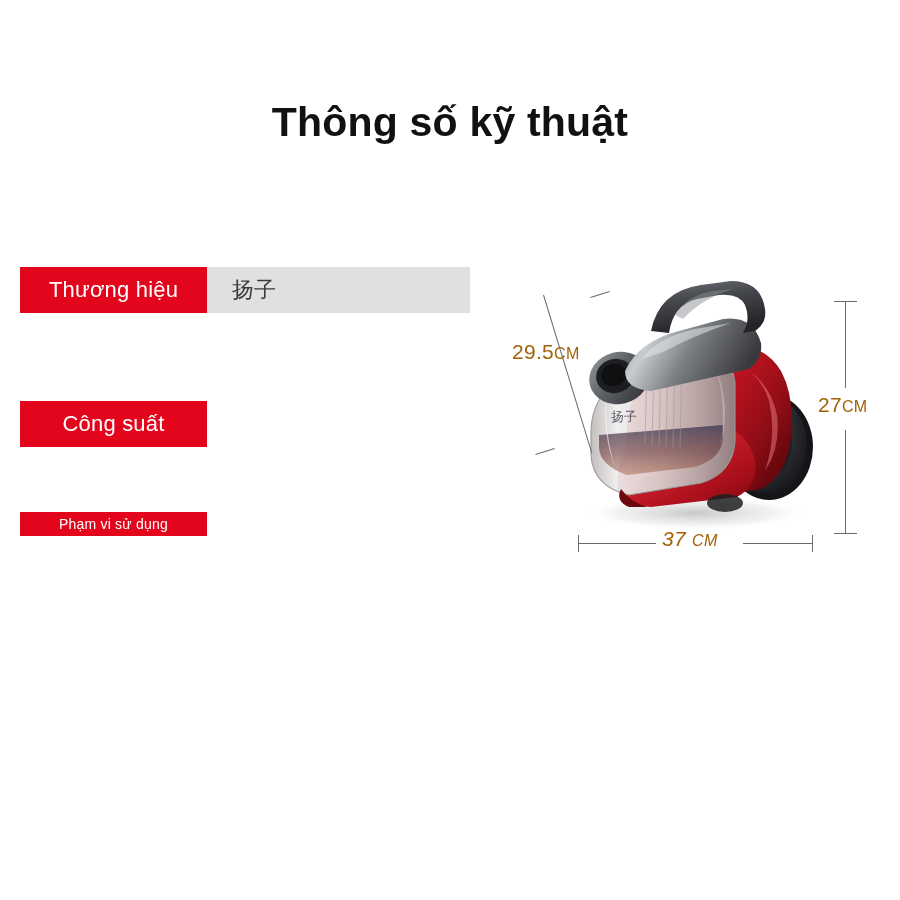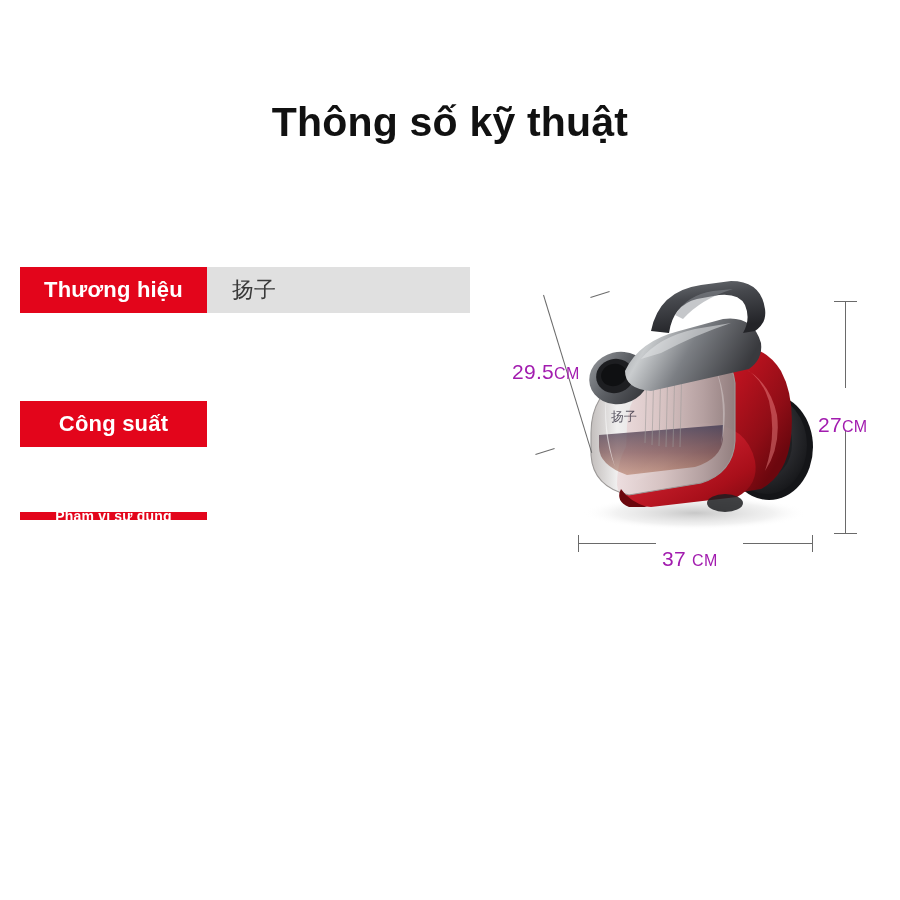"Thương hiệu" .spec-label { font-weight: bold -> normal; padding: 4px 4px -> 12px 4px }
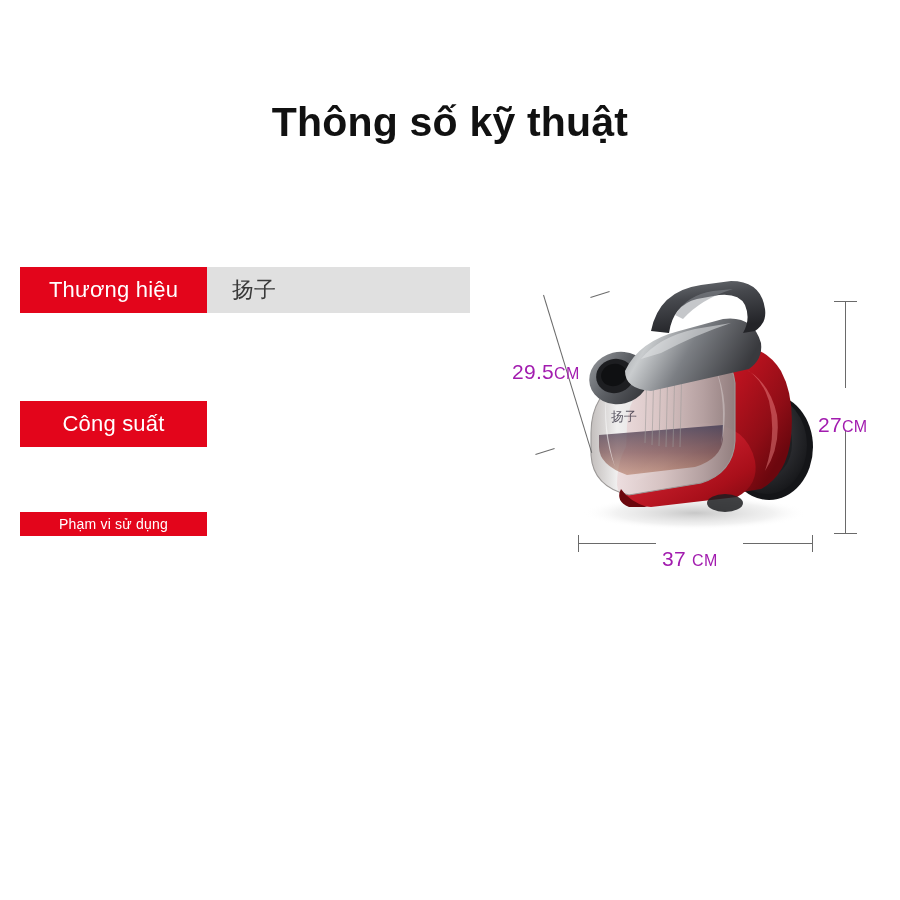"29.5CM" .dim-label { color: #a21caf -> #a16207; margin-top: 20px -> none }
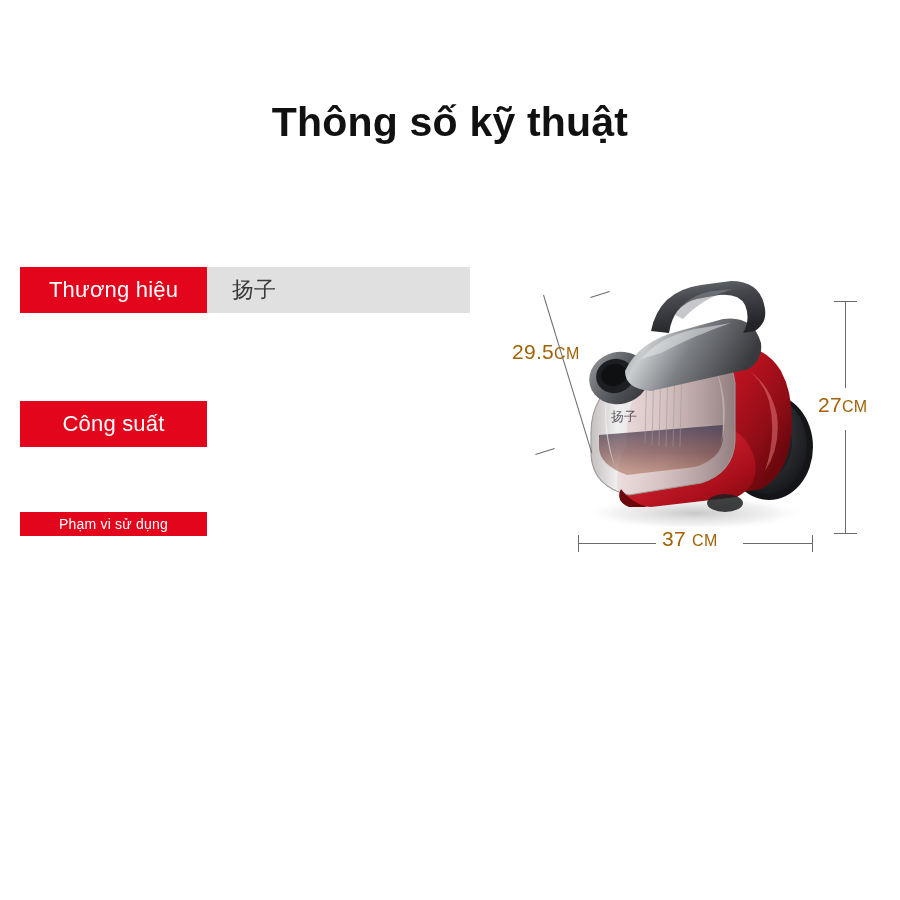"37 CM" .dim-label.width-bottom { font-style: none -> italic }
